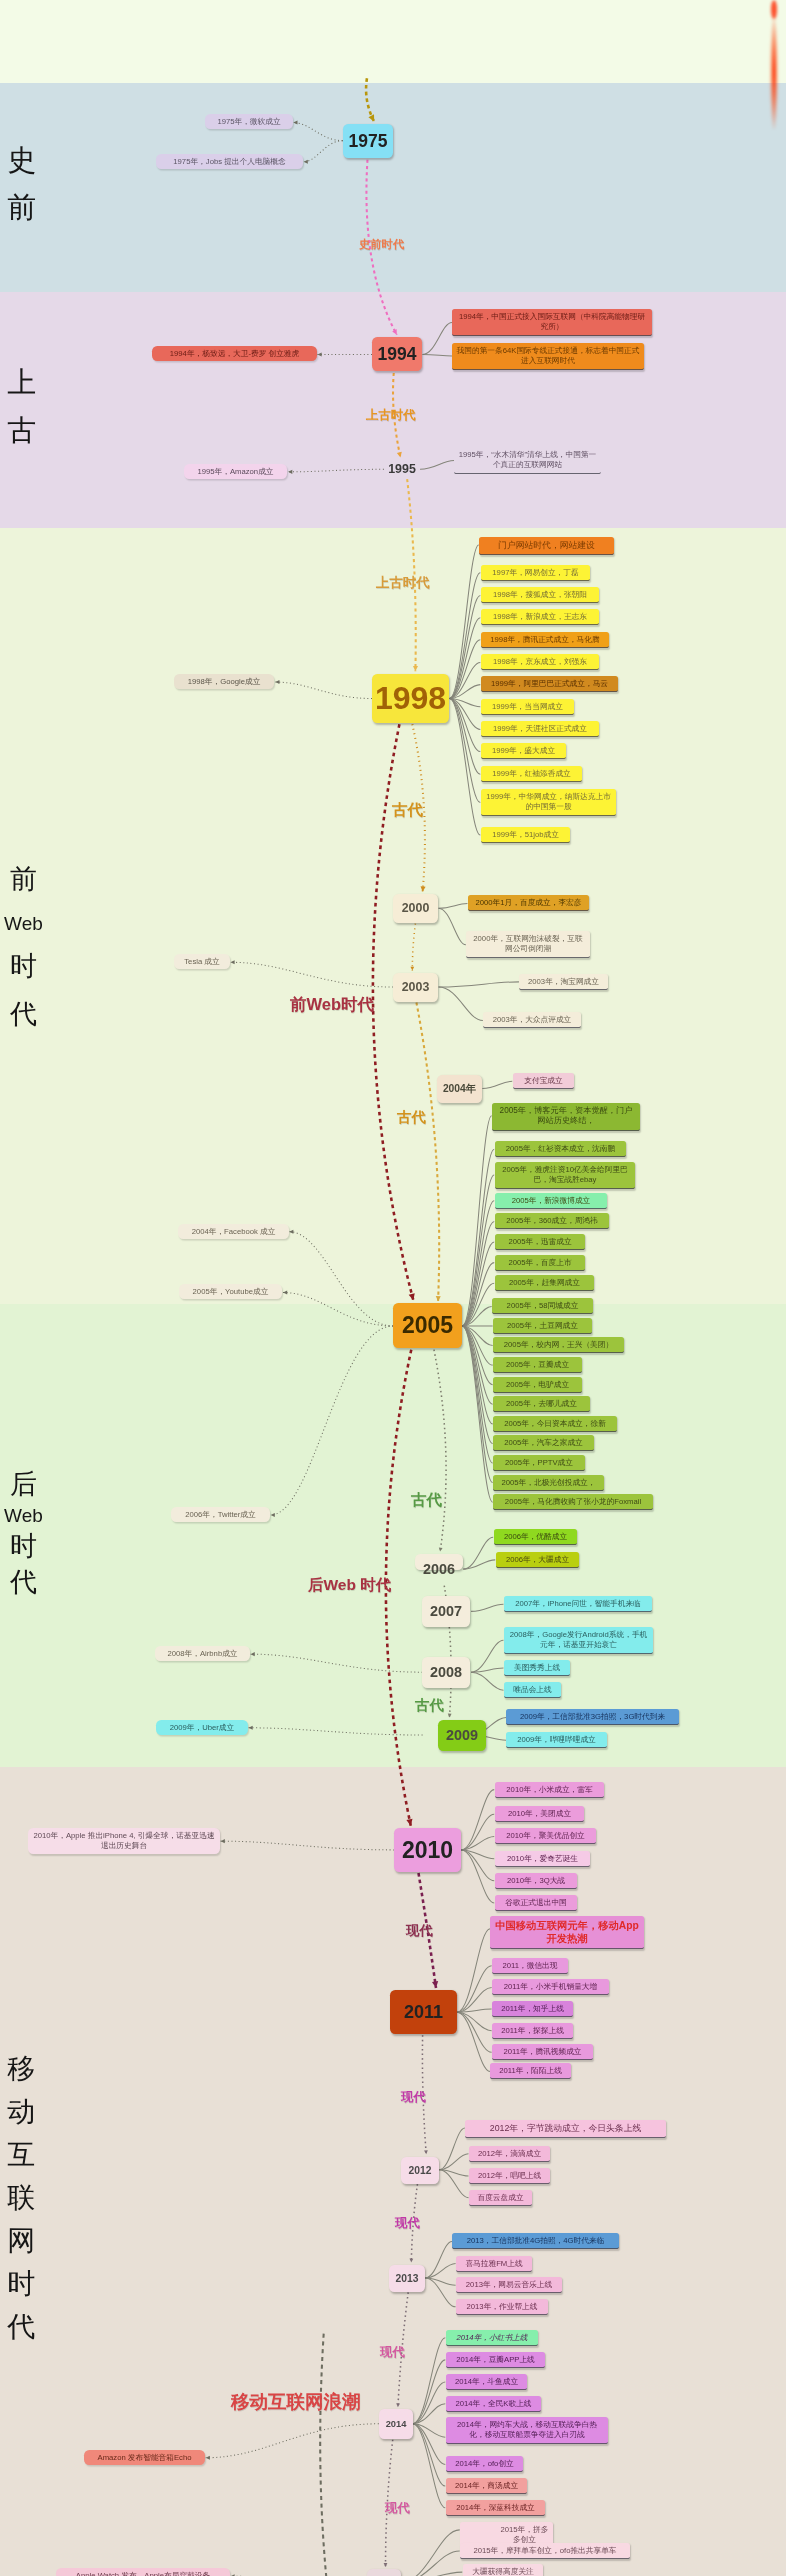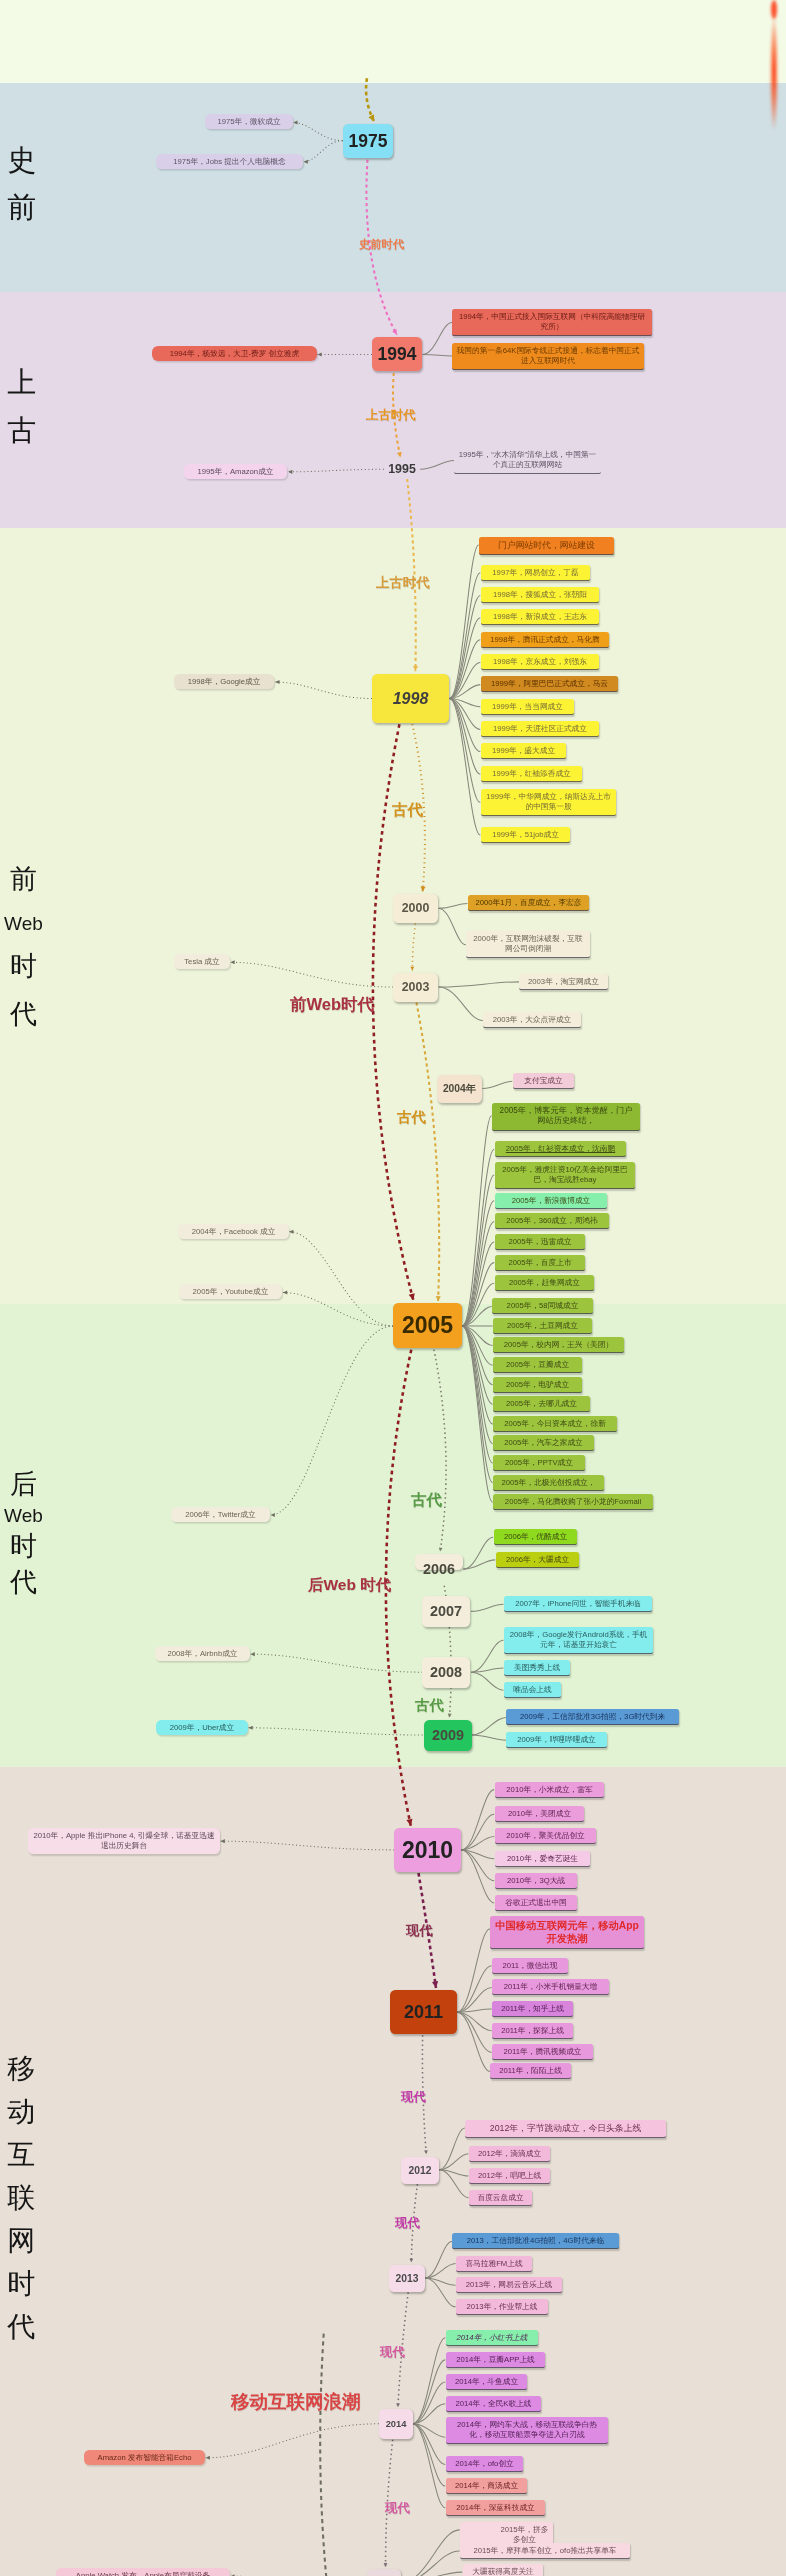"1994年，杨致远，大卫-费罗 创立雅虎" div.box { border-radius: 6px -> none }
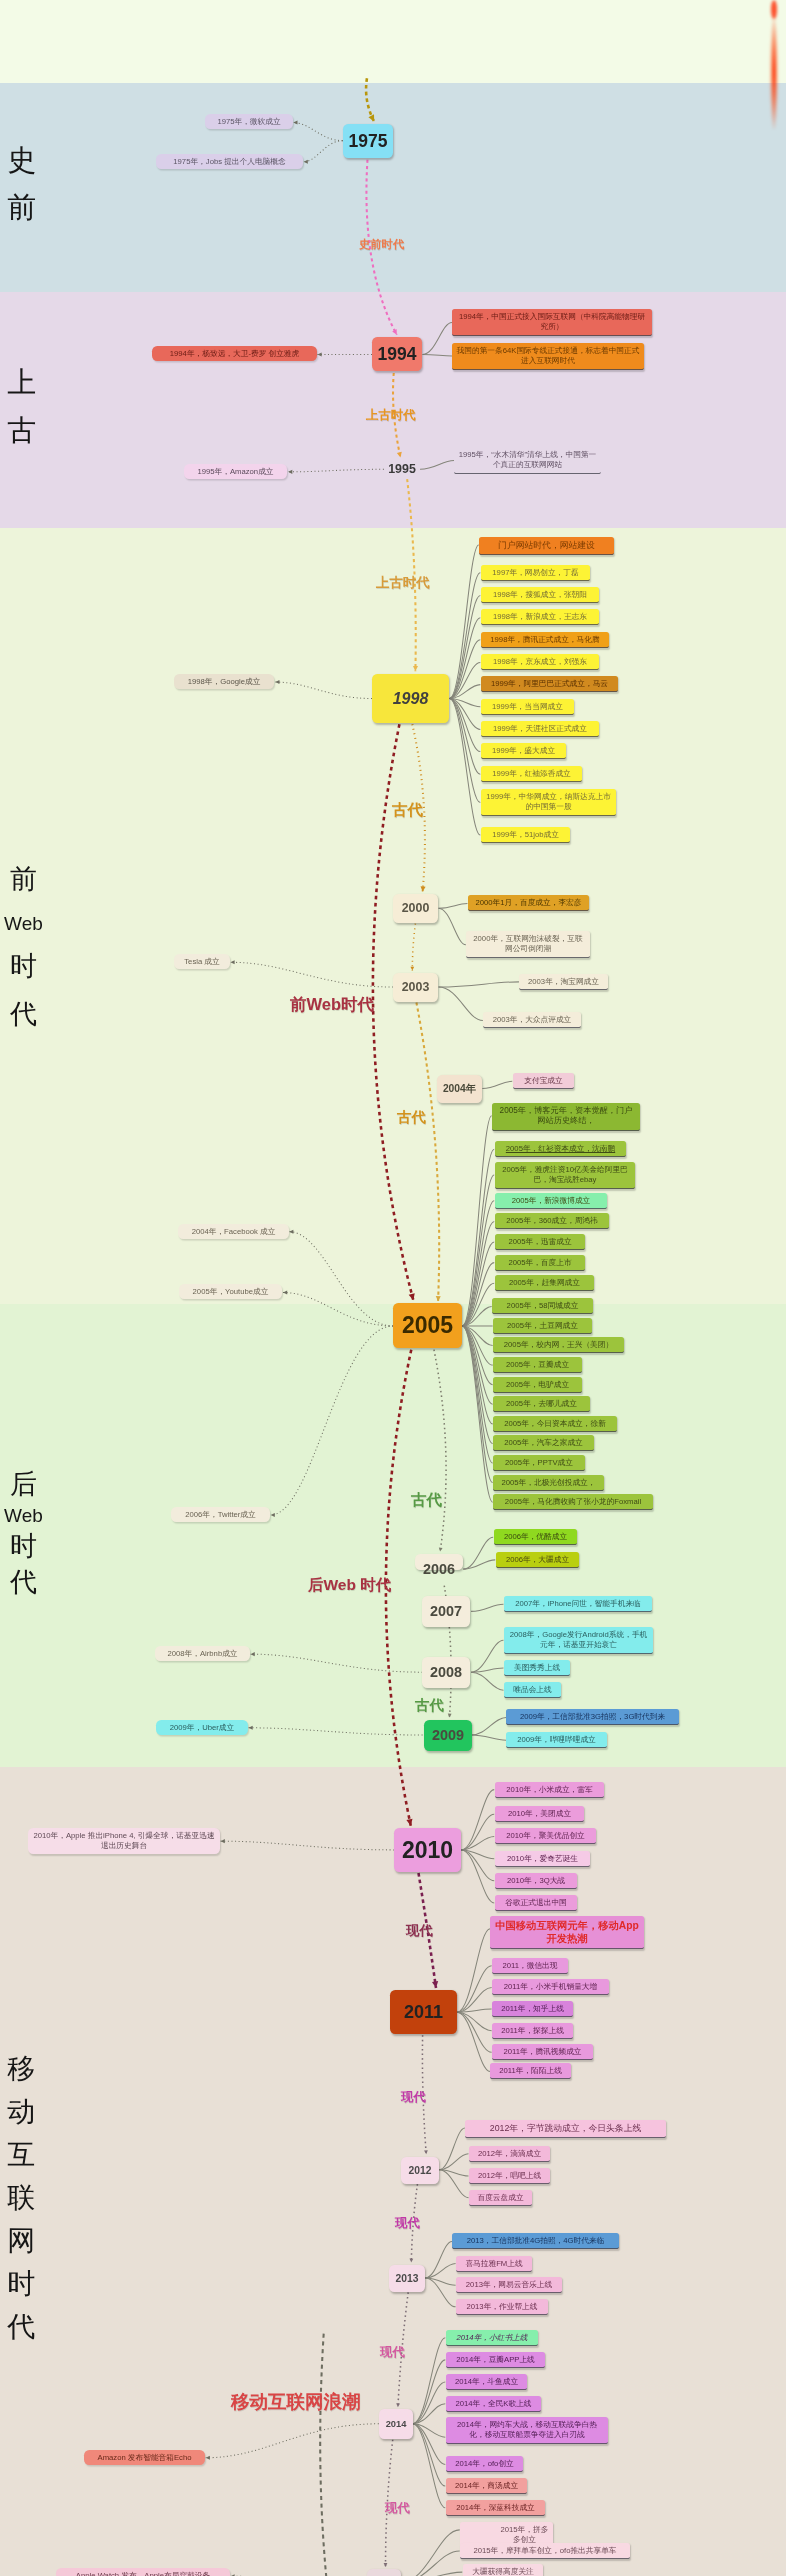"1998" div.ynode { color: #404040 -> #a16207; font-size: 16px -> 32px; font-style: italic -> none }
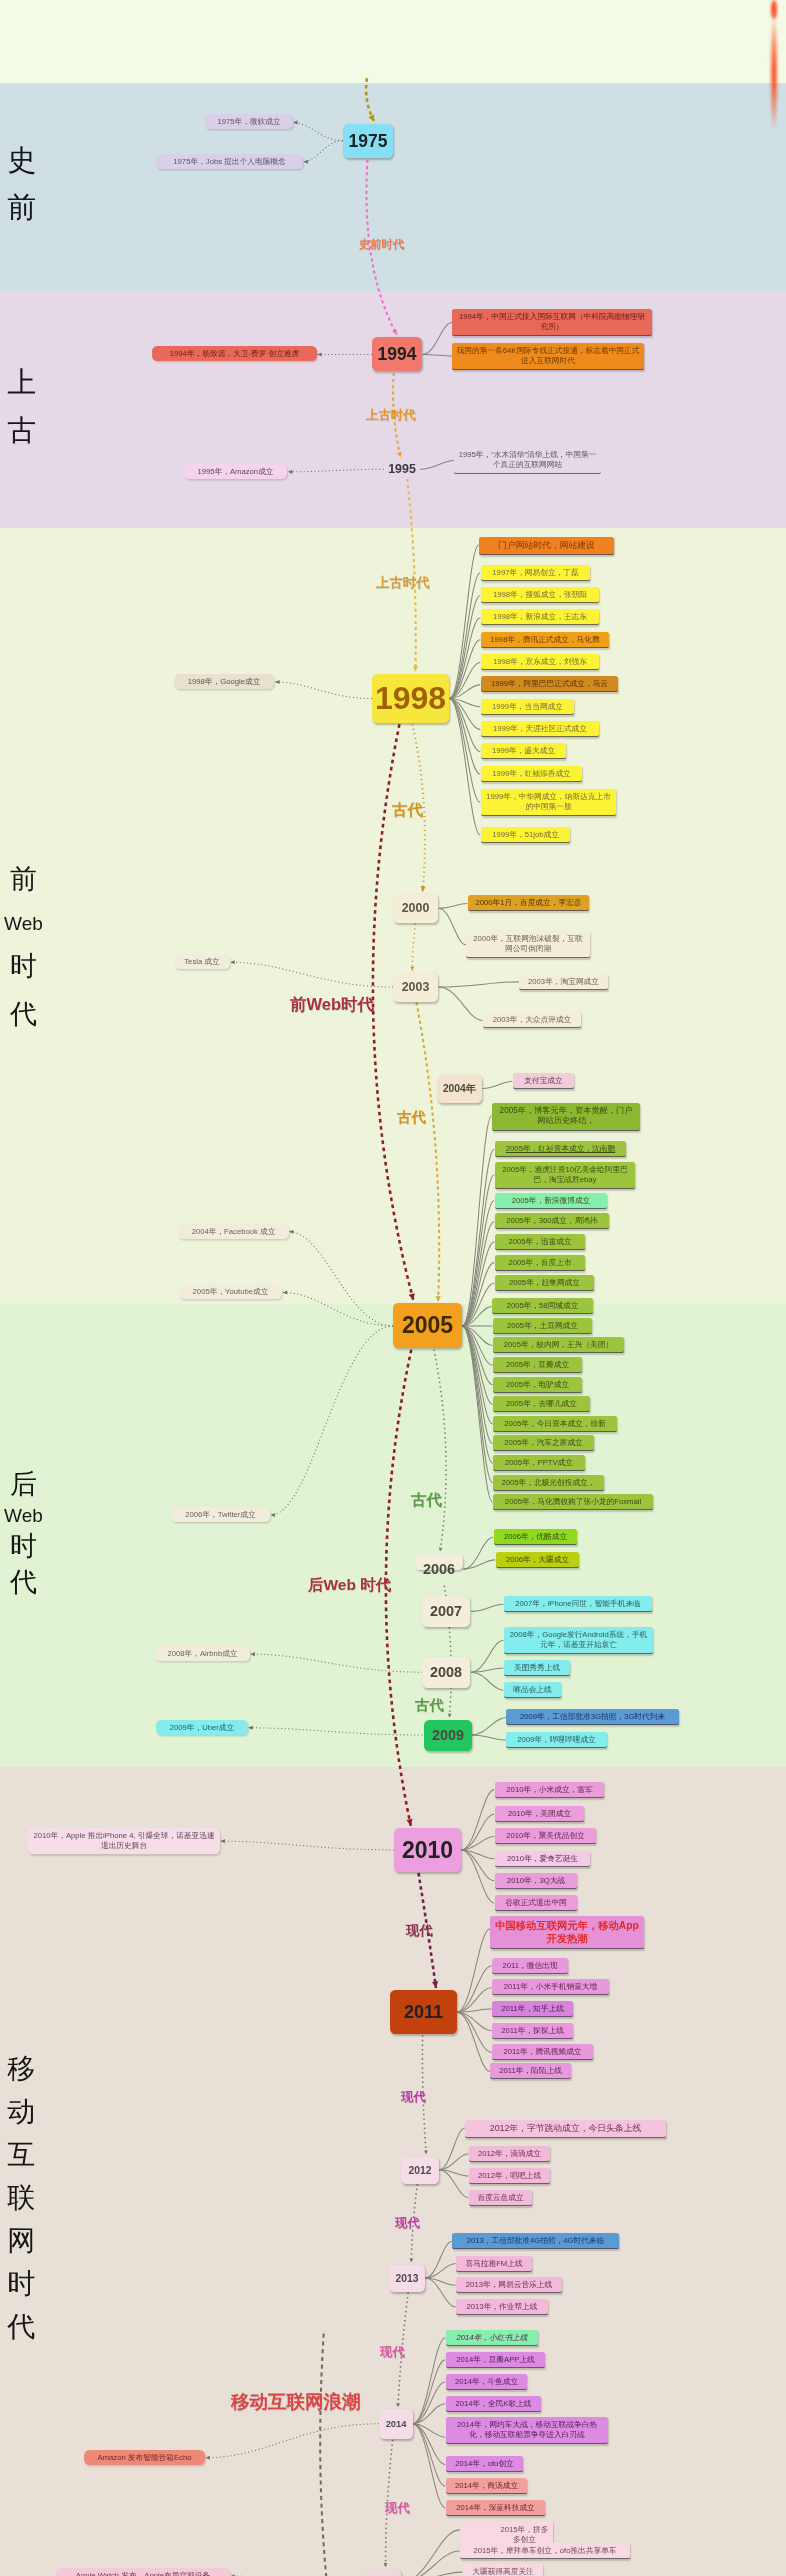"2005年，红衫资本成立，沈南鹏" div.box { text-decoration: underline -> none }
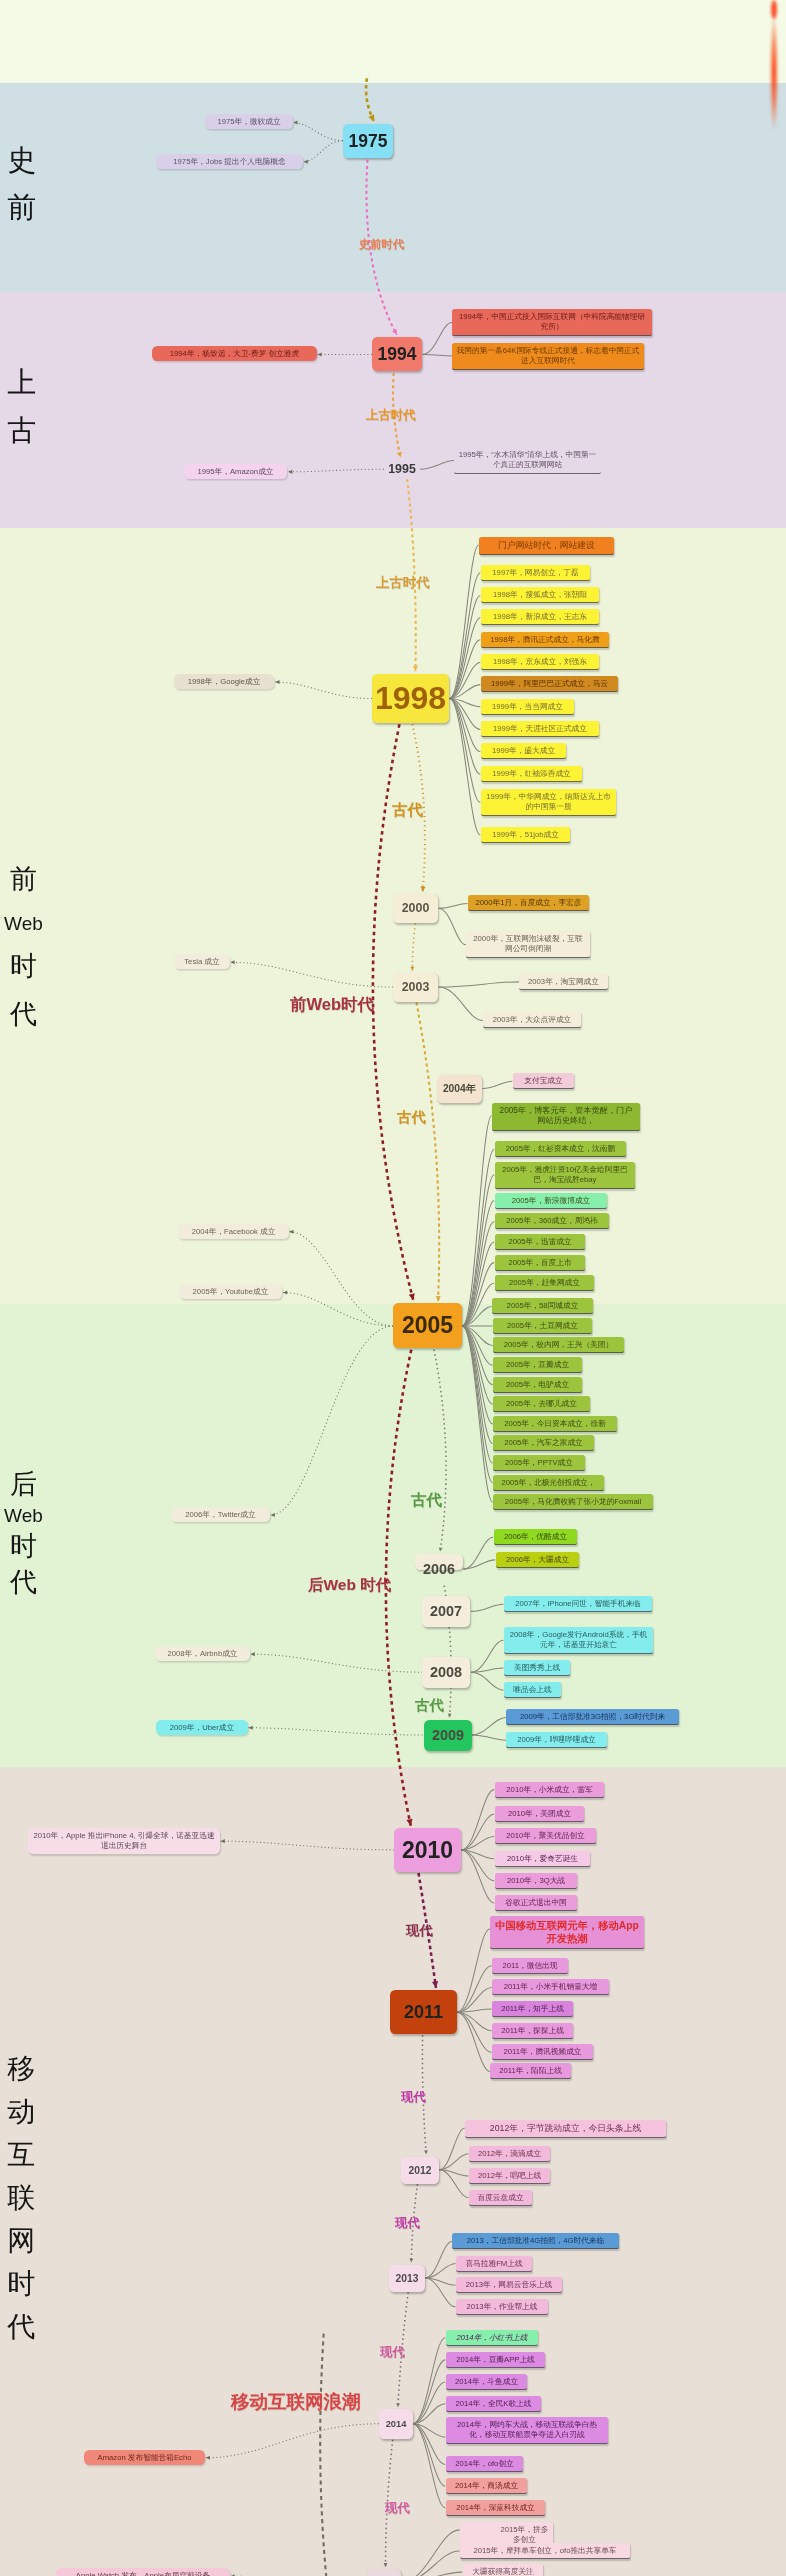"2009" div.ynode { background: #22c55e -> #84cc16; left: 424px -> 438px }
